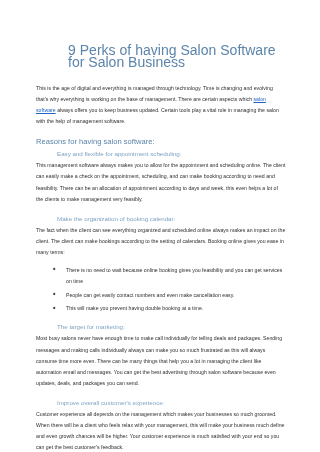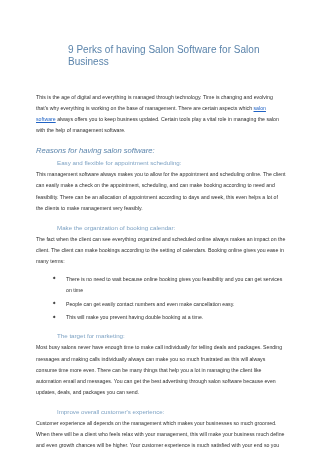"9 Perks of having Salon" .doc-title { font-size: 10px -> 14px; margin: 0 0 24px 0 -> 0 0 15px 0 }
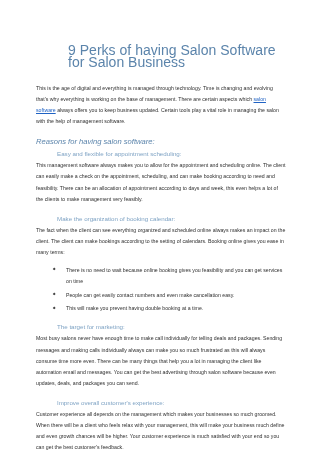"Reasons for having salon software:" .h2 { font-style: italic -> none }
